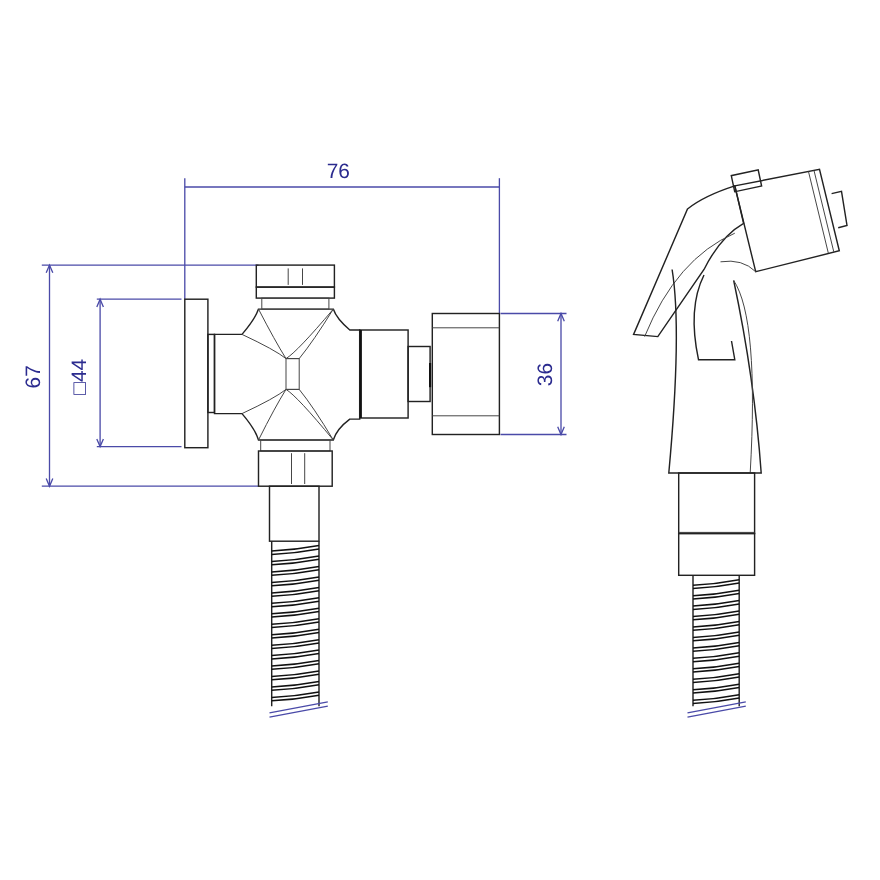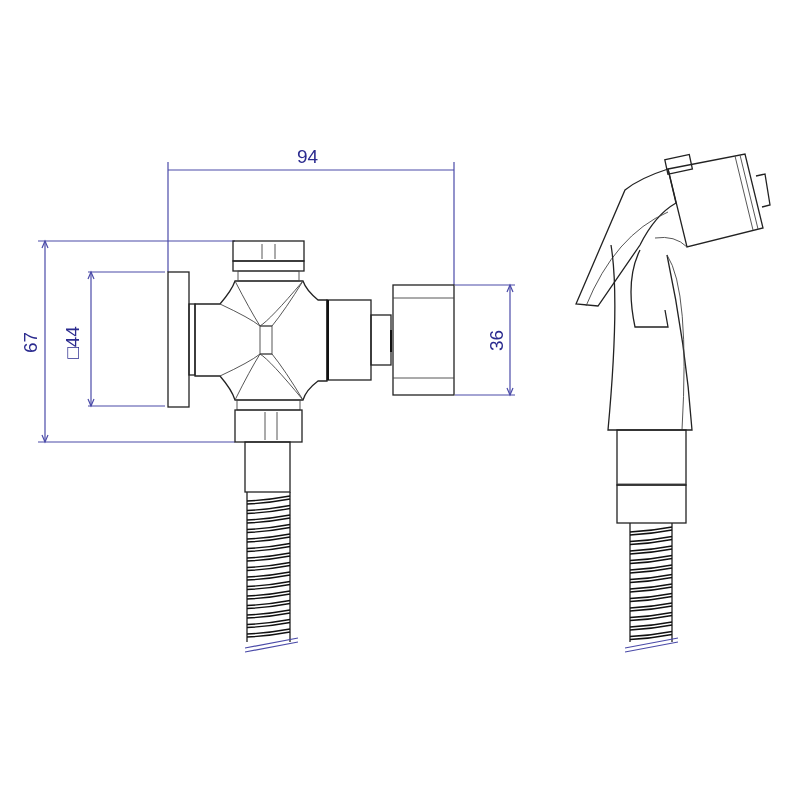"94" div.label { text: 94 -> 76 }
